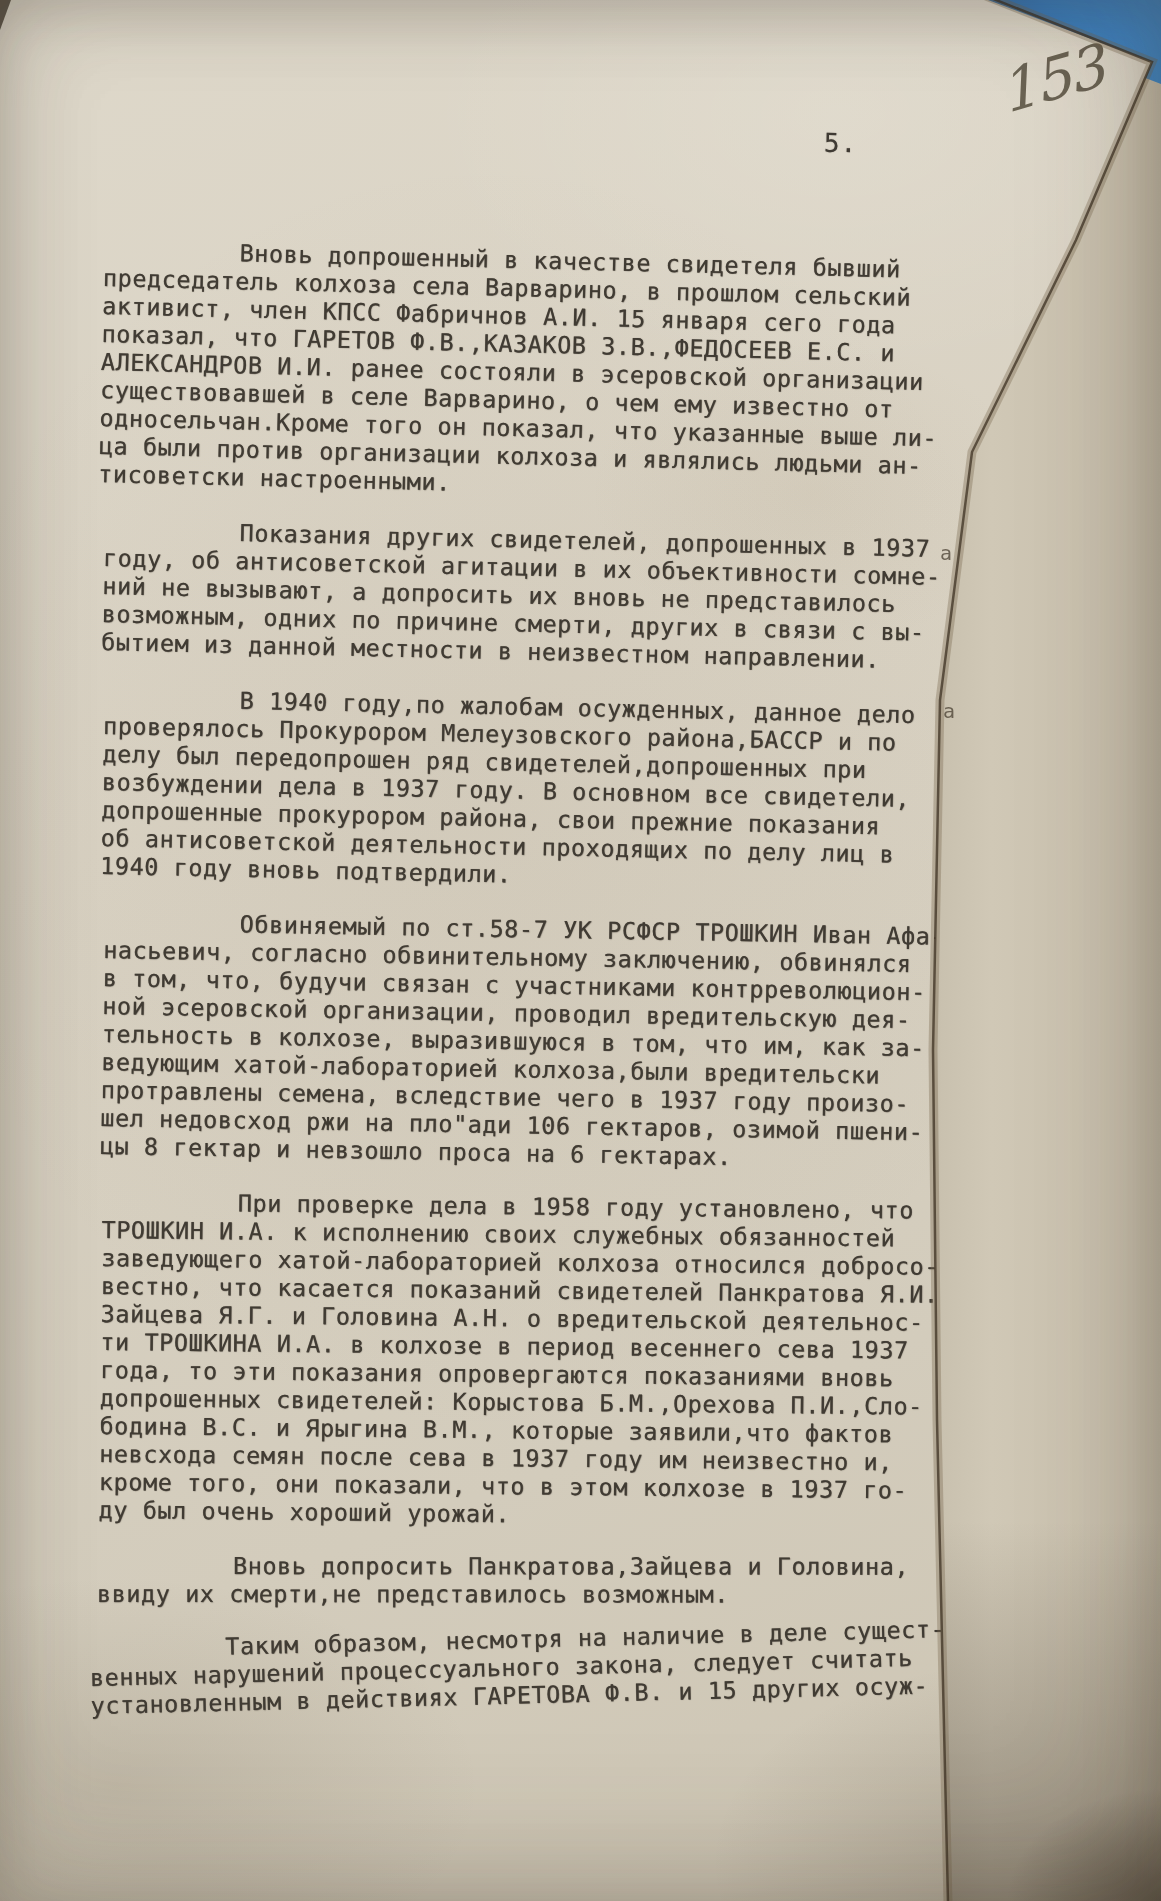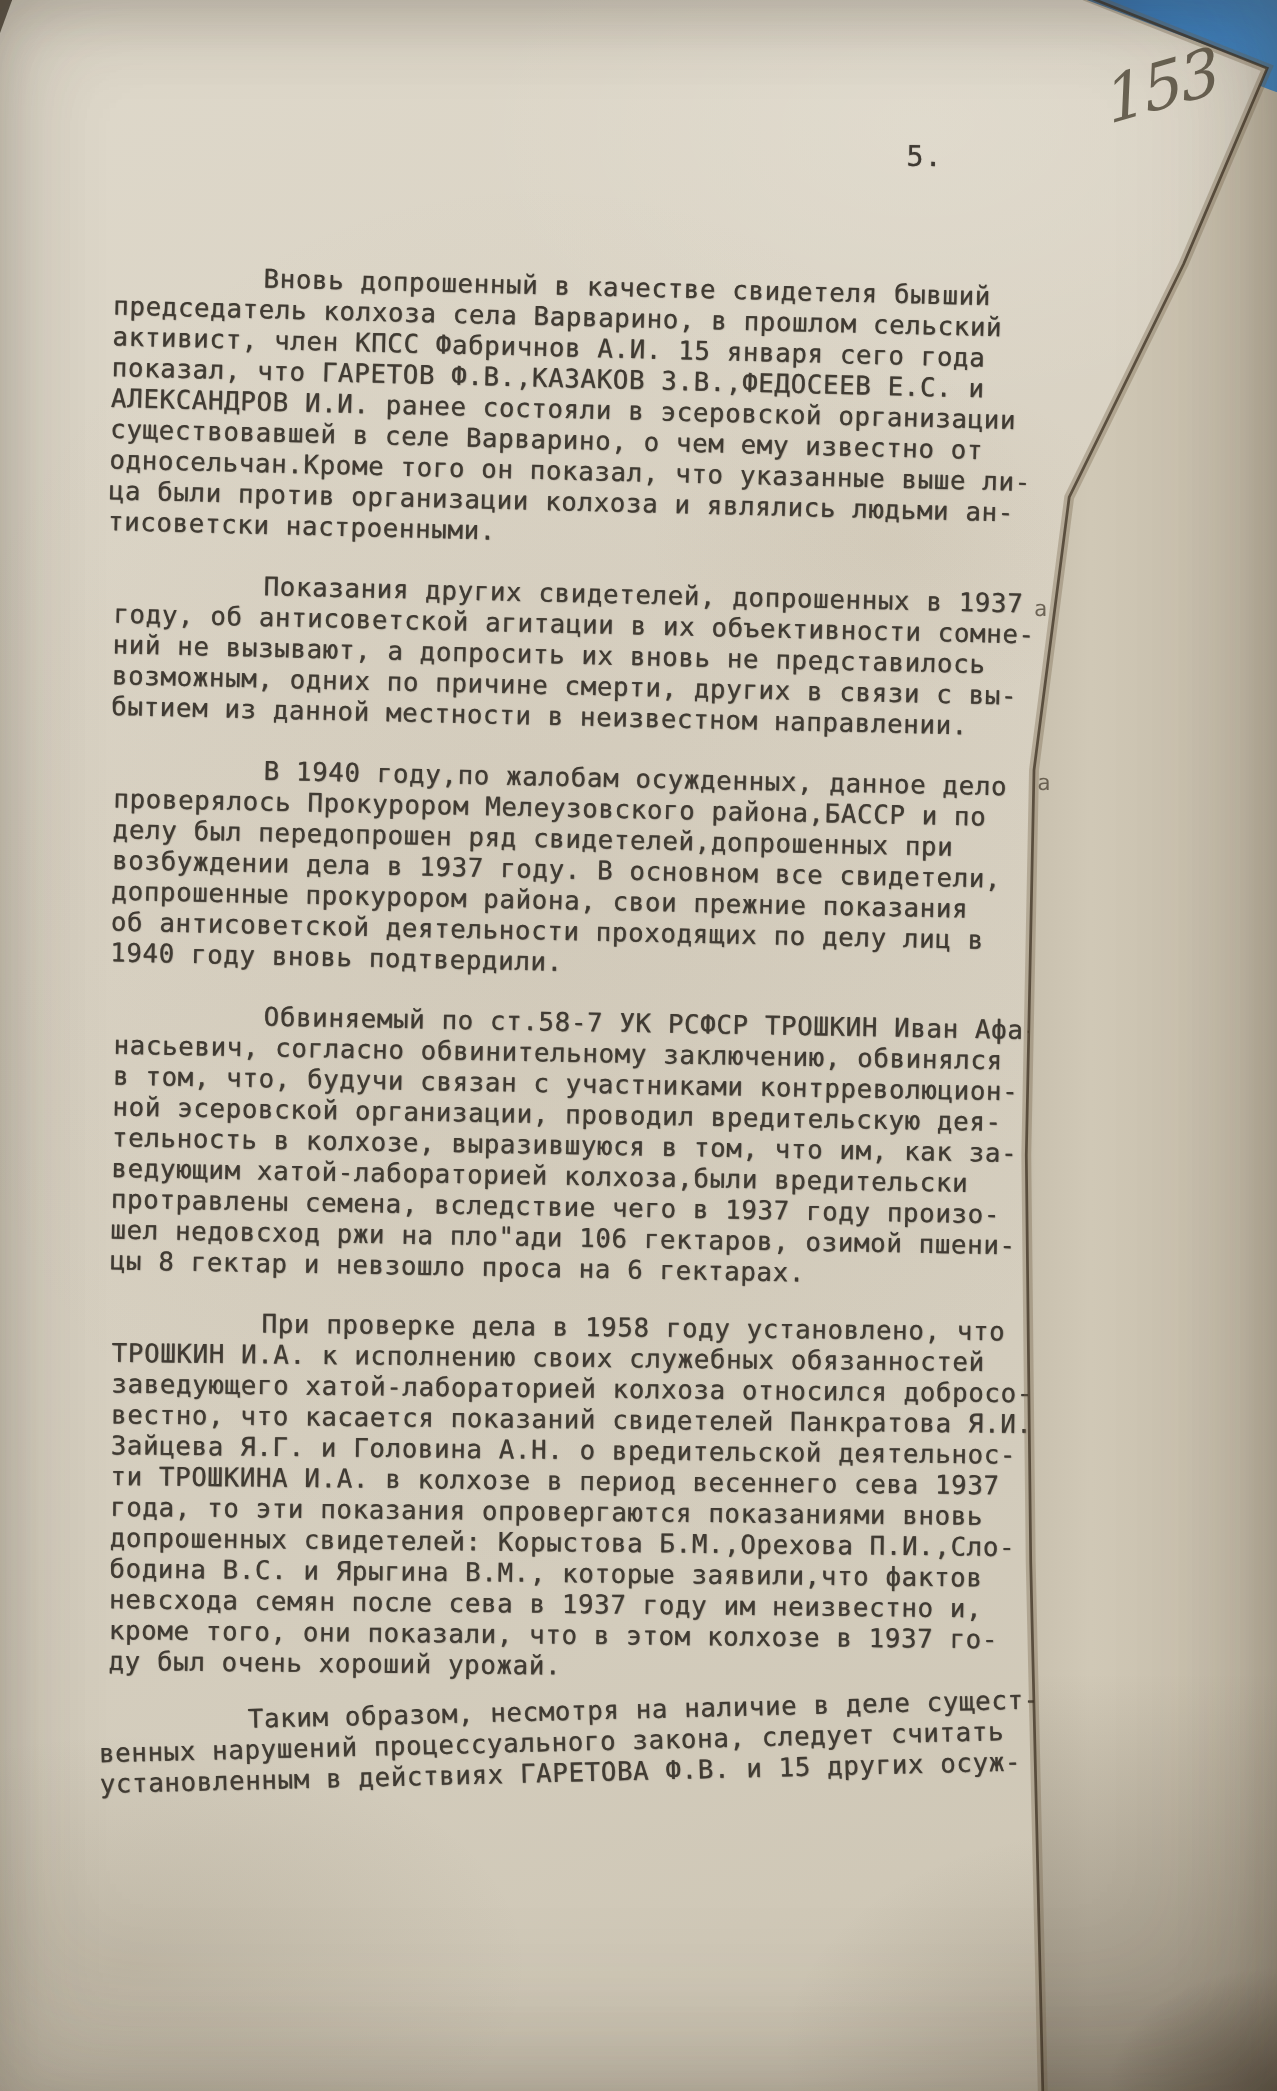"Вновь допросить Панкратова,Зайцева и" p.para { html: none -> <p>Вновь допросить Панкратова,Зайцева и Головина, ввиду их смерти,не представилось возможным.</p> }
